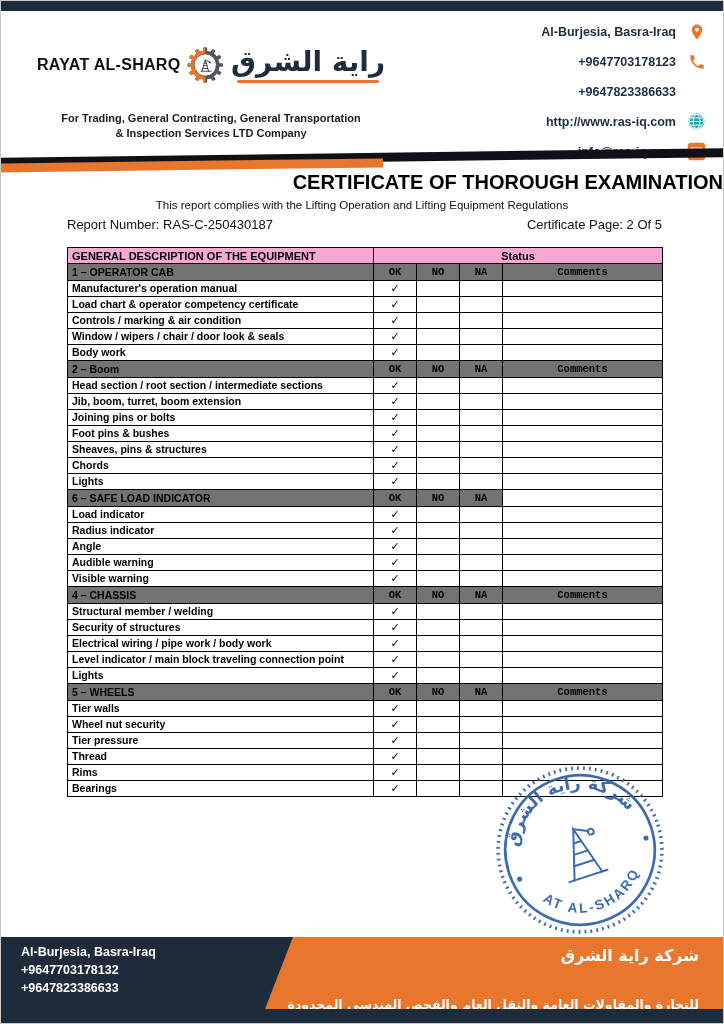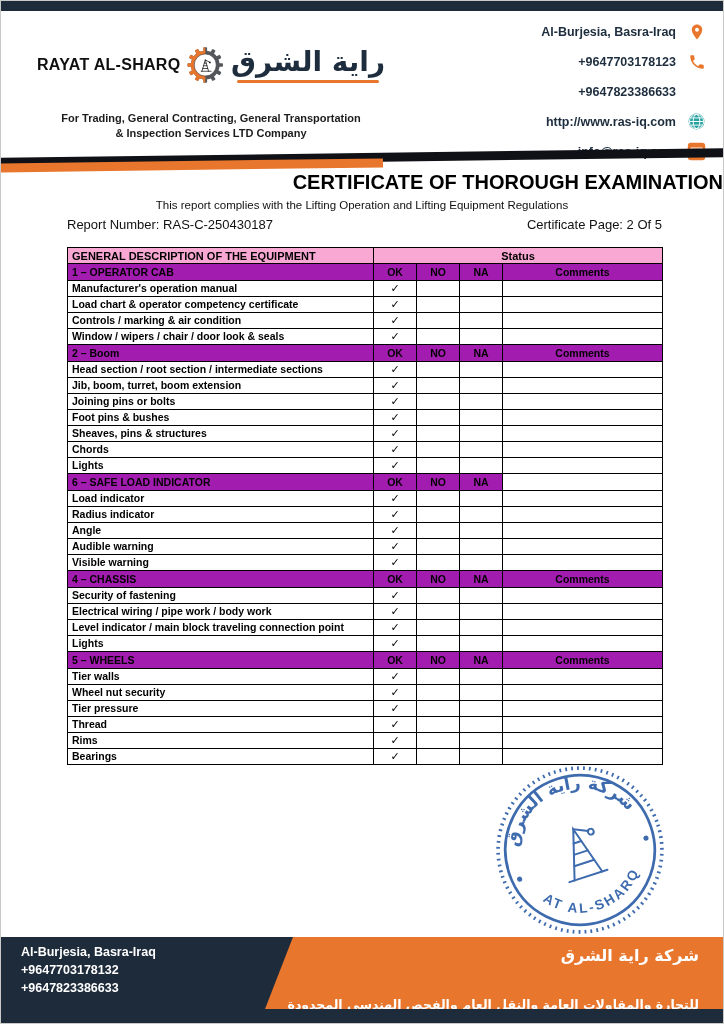"1 – OPERATOR CAB" .section-row td { background: #a21caf -> #737373 }
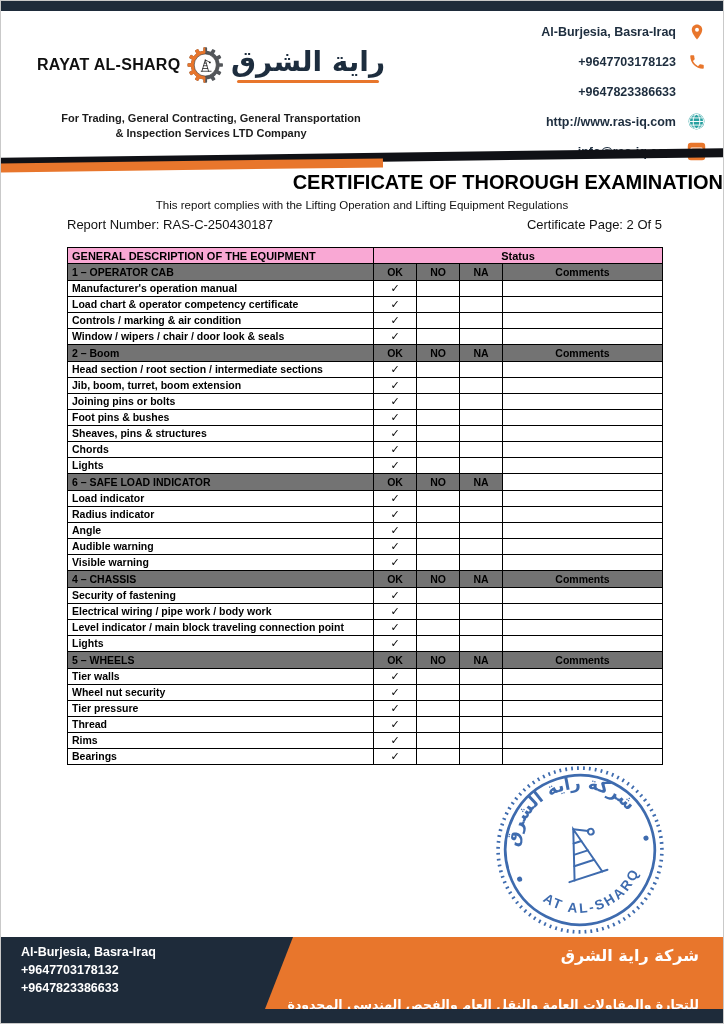"OK" .section-row td.c { font-family: none -> Liberation Mono, monospace }
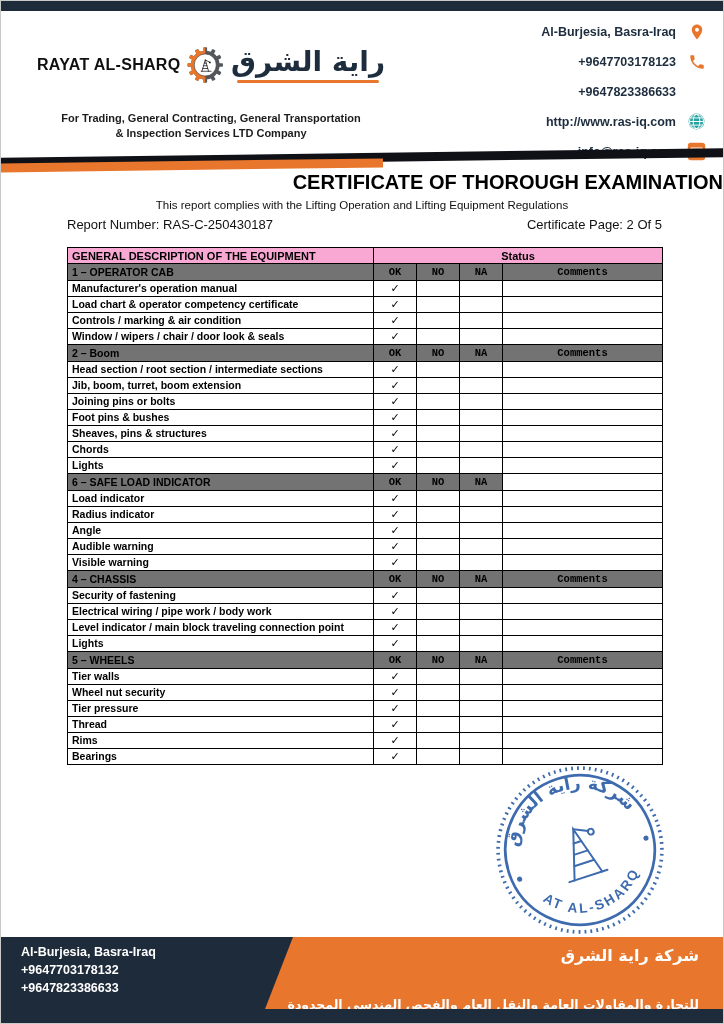"Body work" tr.item-row { html: none -> <tr> <td>Body work</td> <td>✓</td> <td></td> <td></td> <td></td> </tr> }
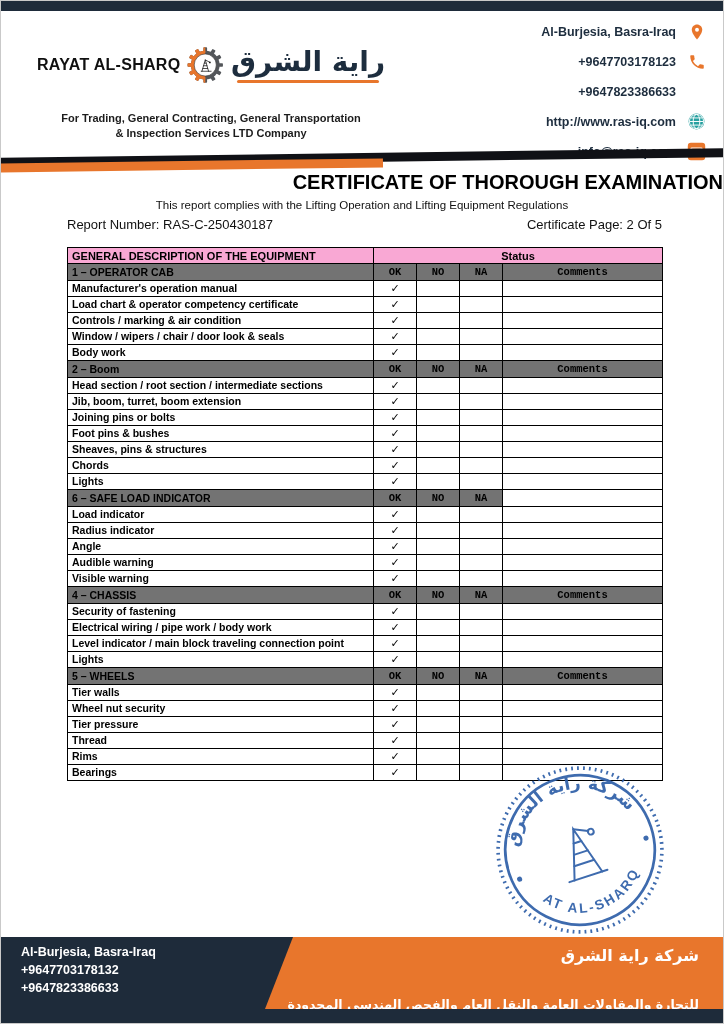"Structural member / welding" tr.item-row { html: none -> <tr> <td>Structural member / welding</td> <td>✓</td> <td></td> <td></td> <td></td> </tr> }
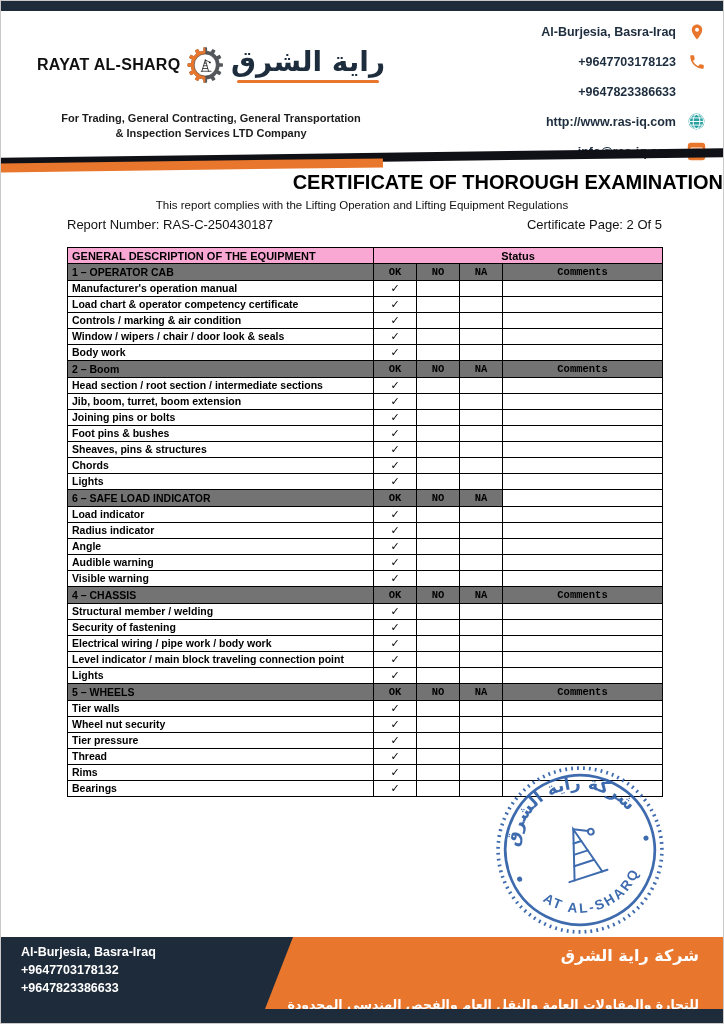"Security of fastening" td.desc { text: fastening -> structures }
